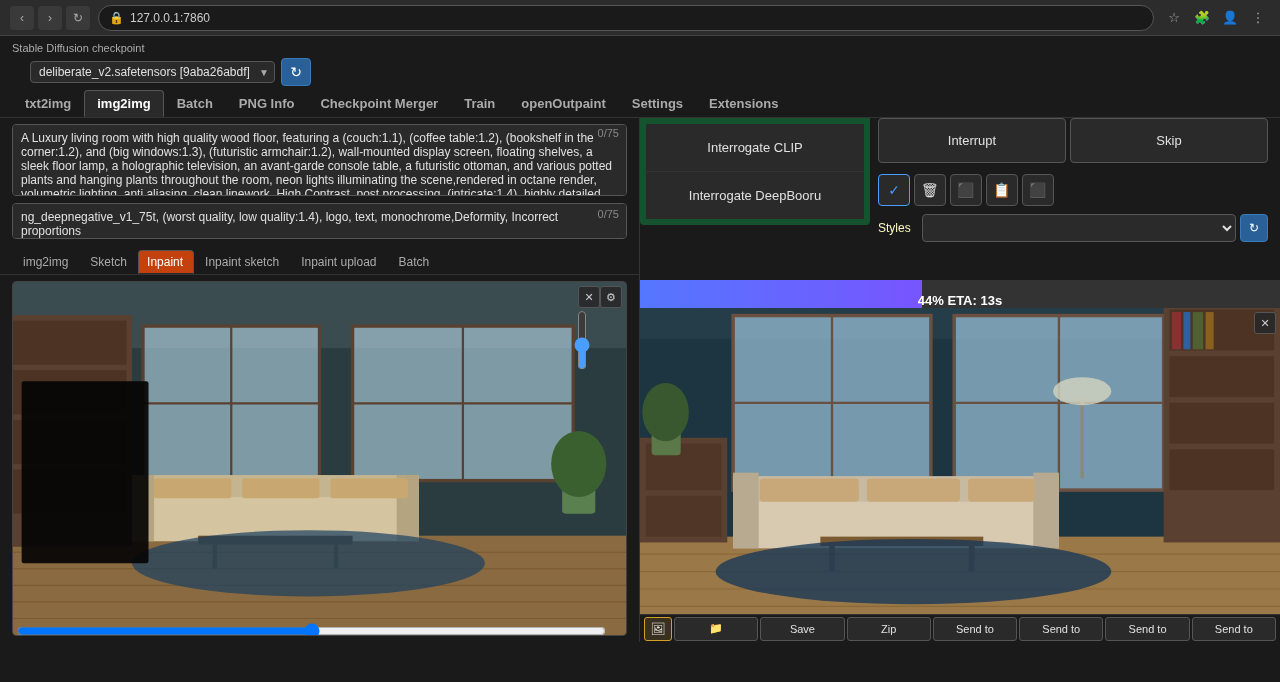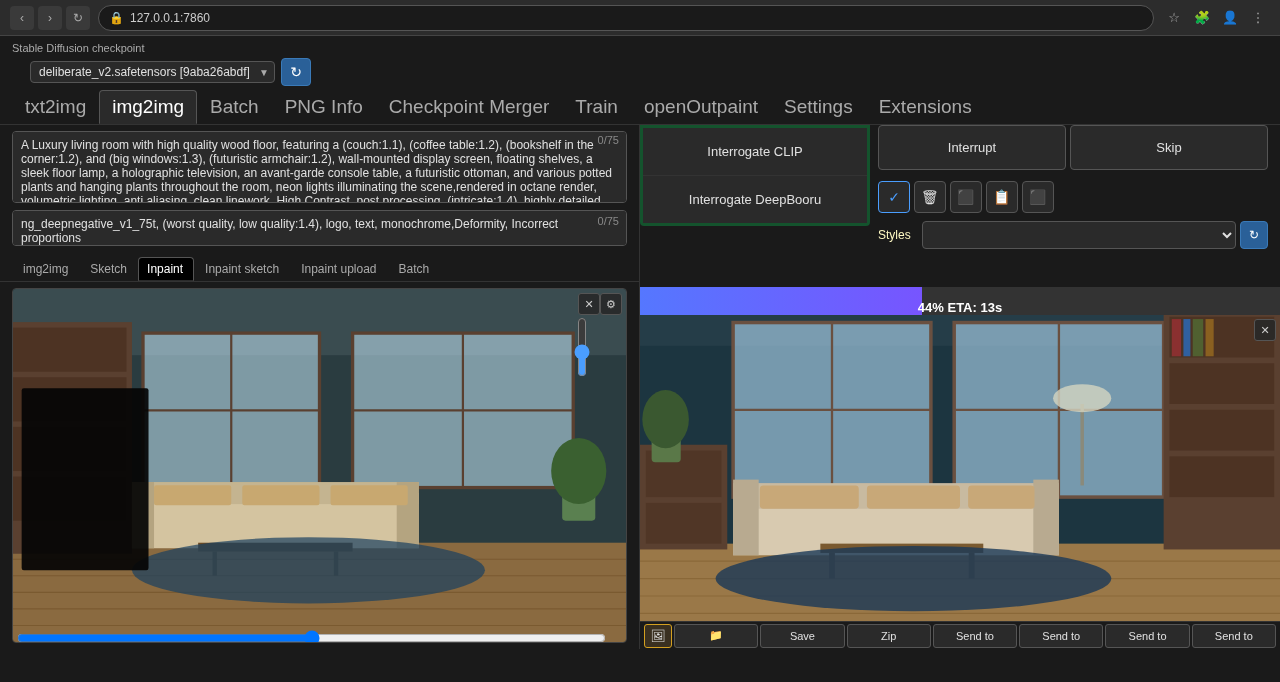"txt2img" .top-tab { font-size: 19px -> 13px; font-weight: none -> bold }
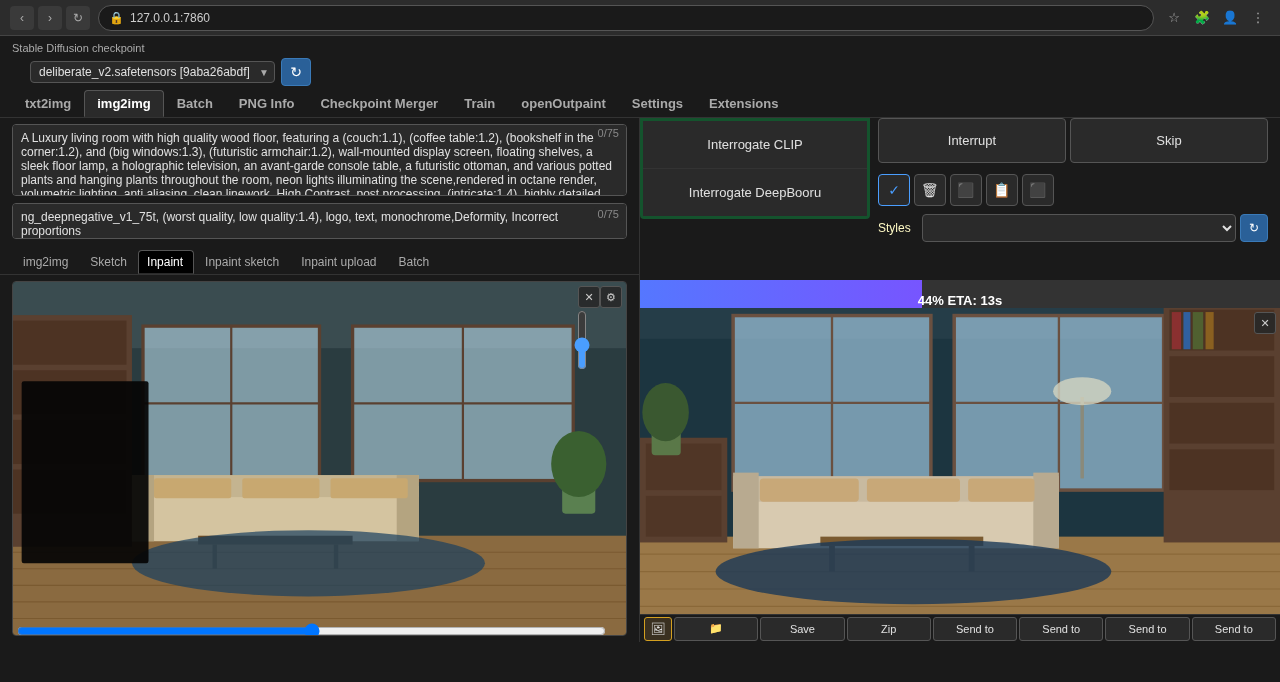"Interrogate CLIP Interrogate DeepBooru" div { border: 3px solid #14532d -> 6px solid #14532d }
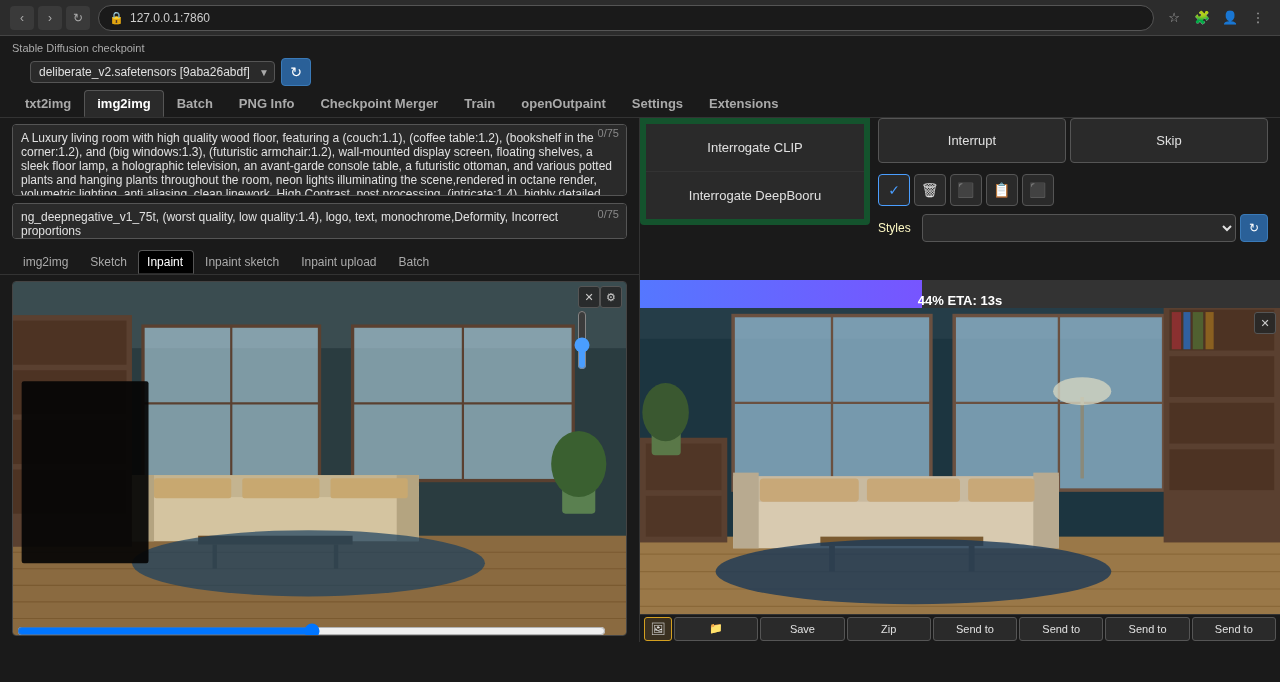"Inpaint" .second-tab.active { background: #000000 -> #c2410c }
